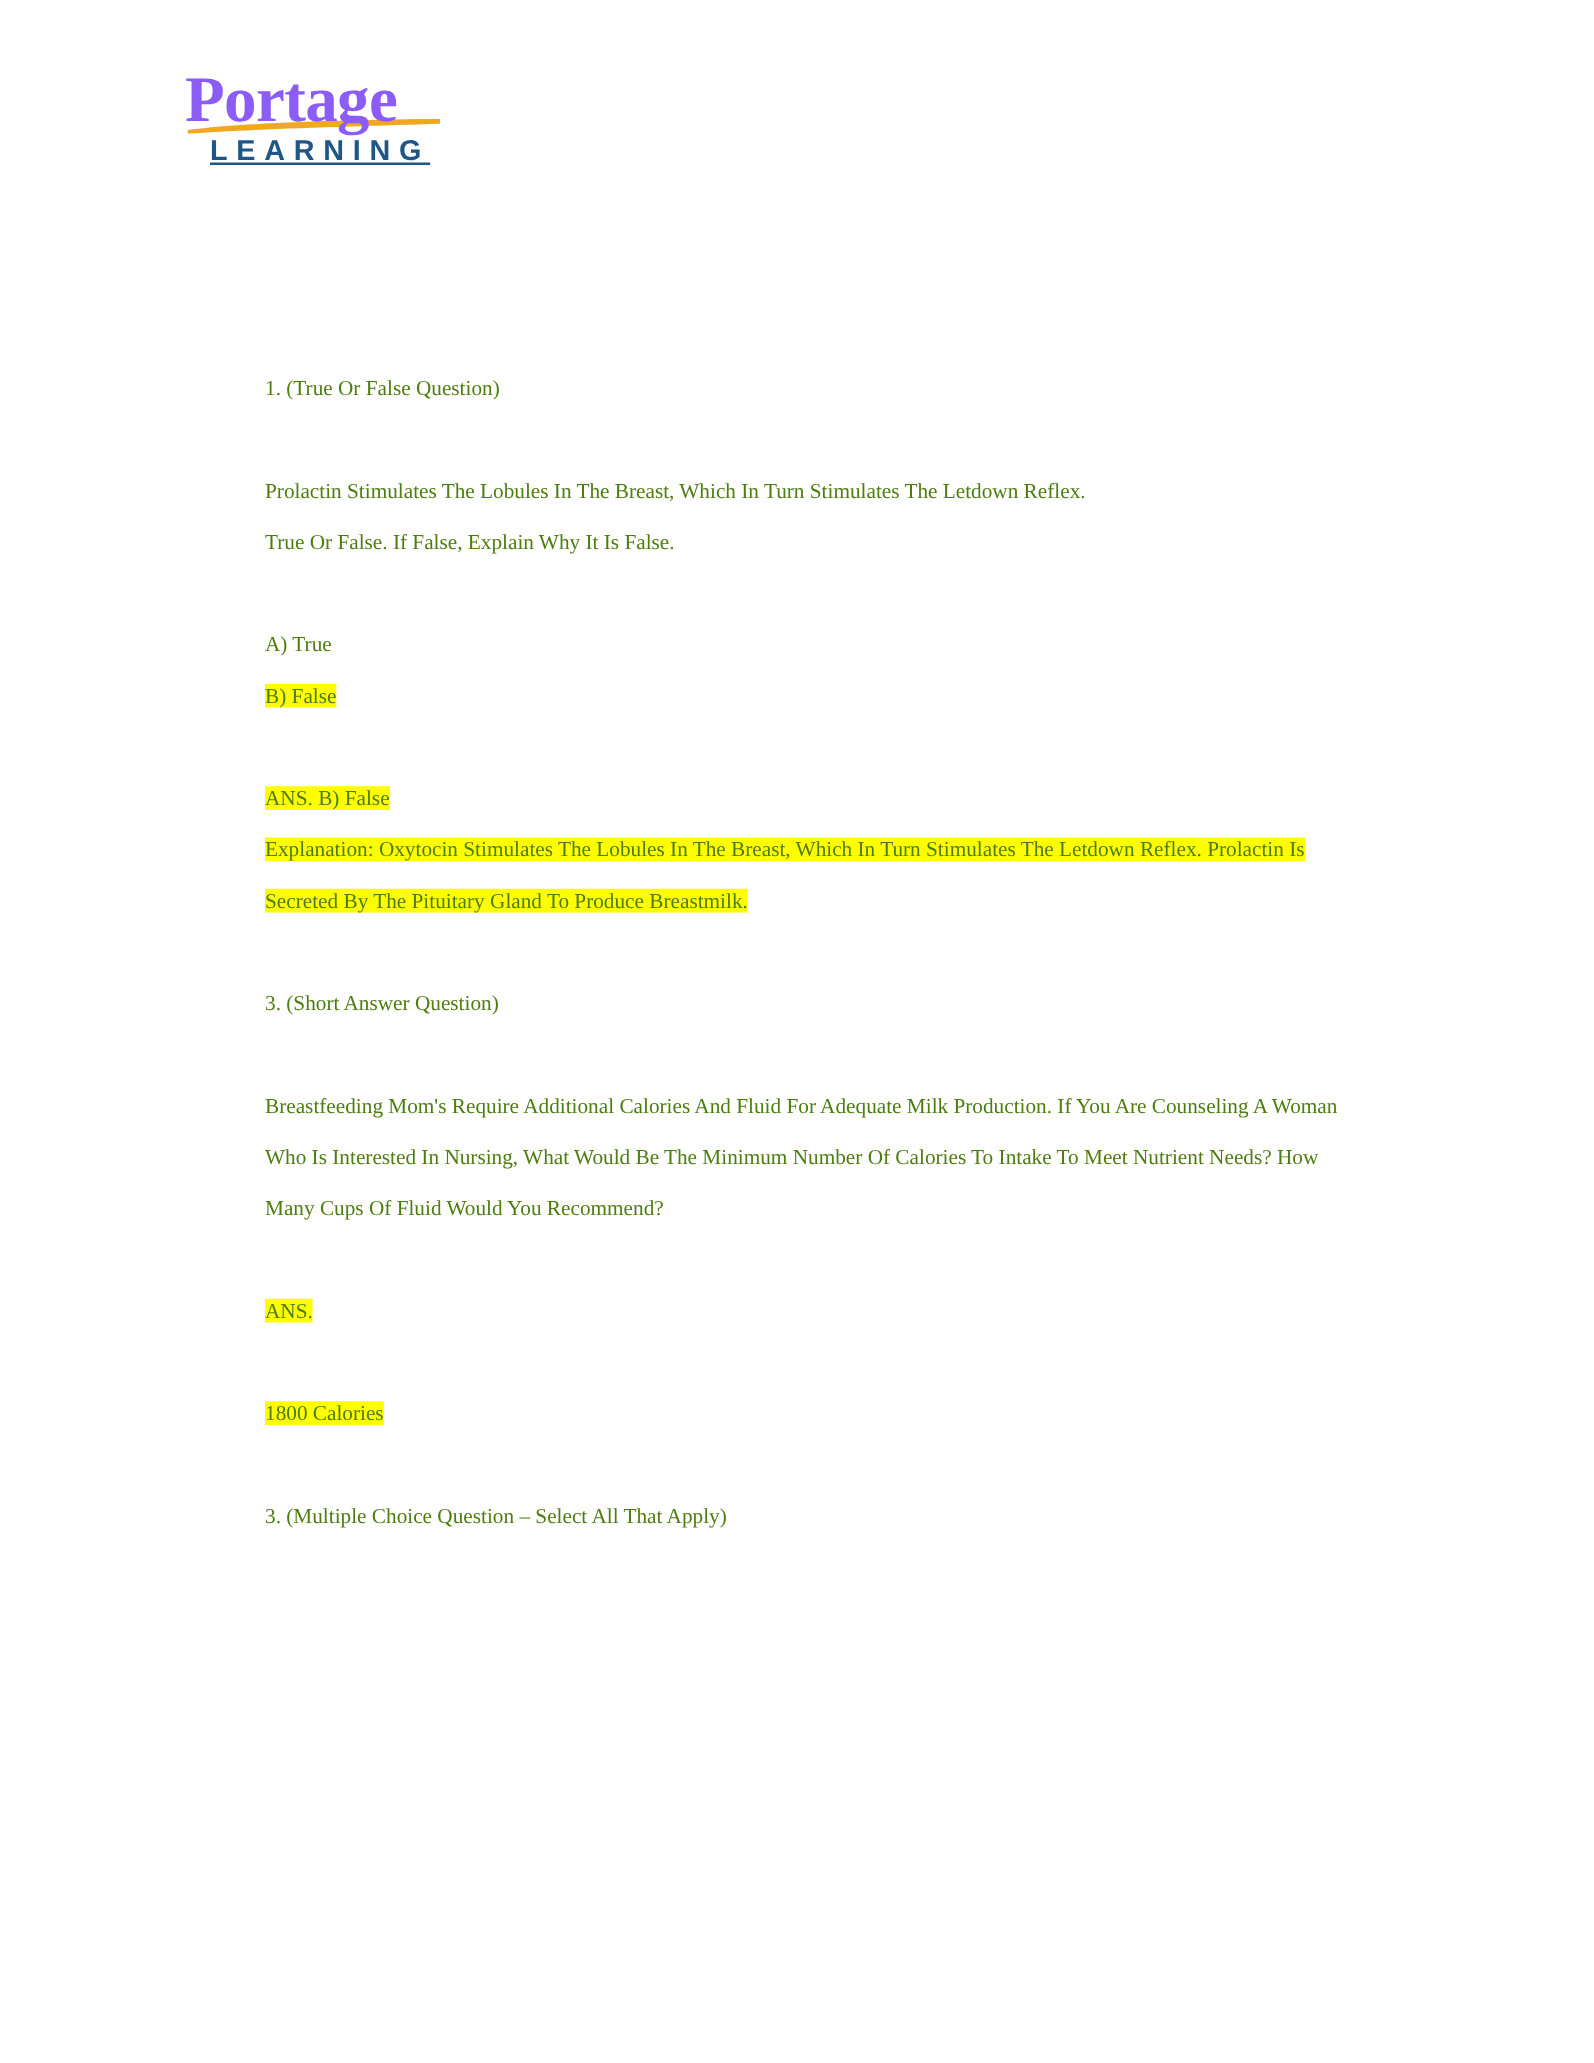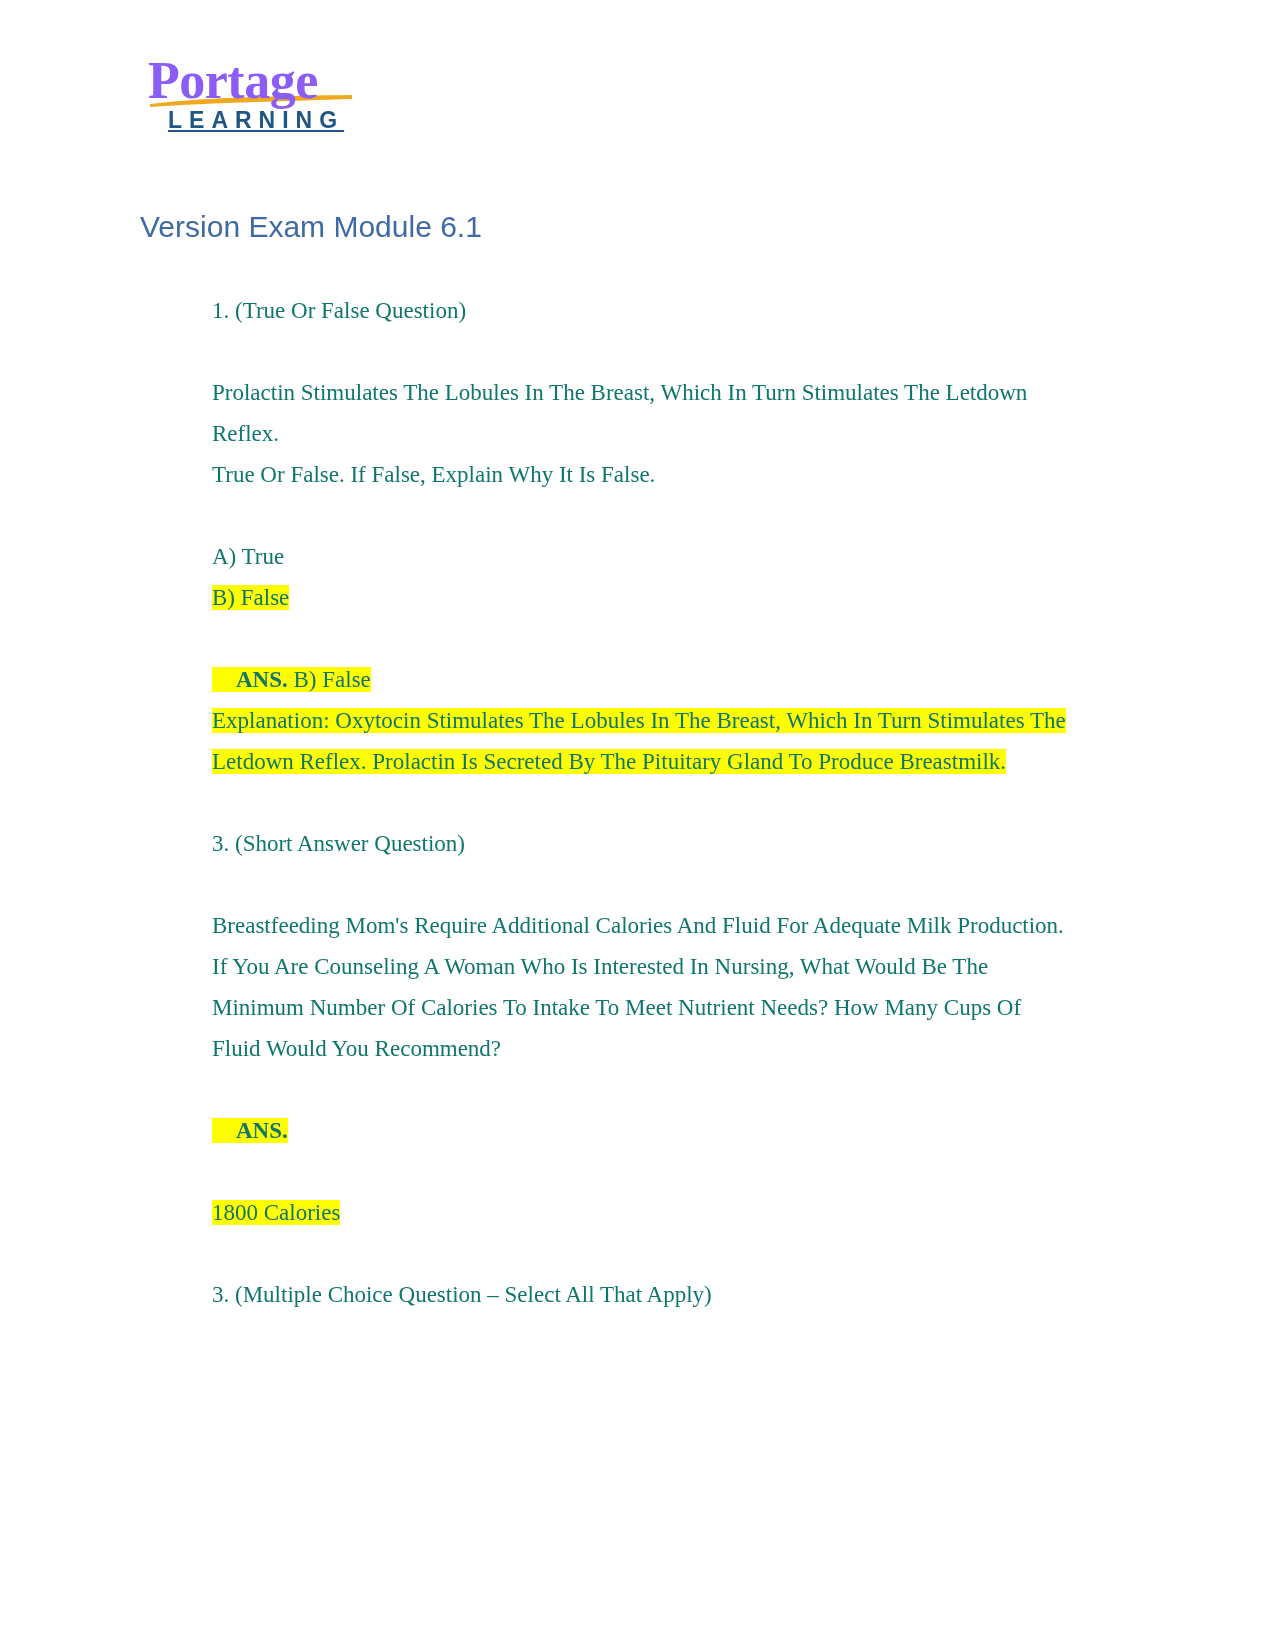"Version Exam Module 6.1" div.doc-title { html: <div>Version Exam Module 6.1</div> -> none }
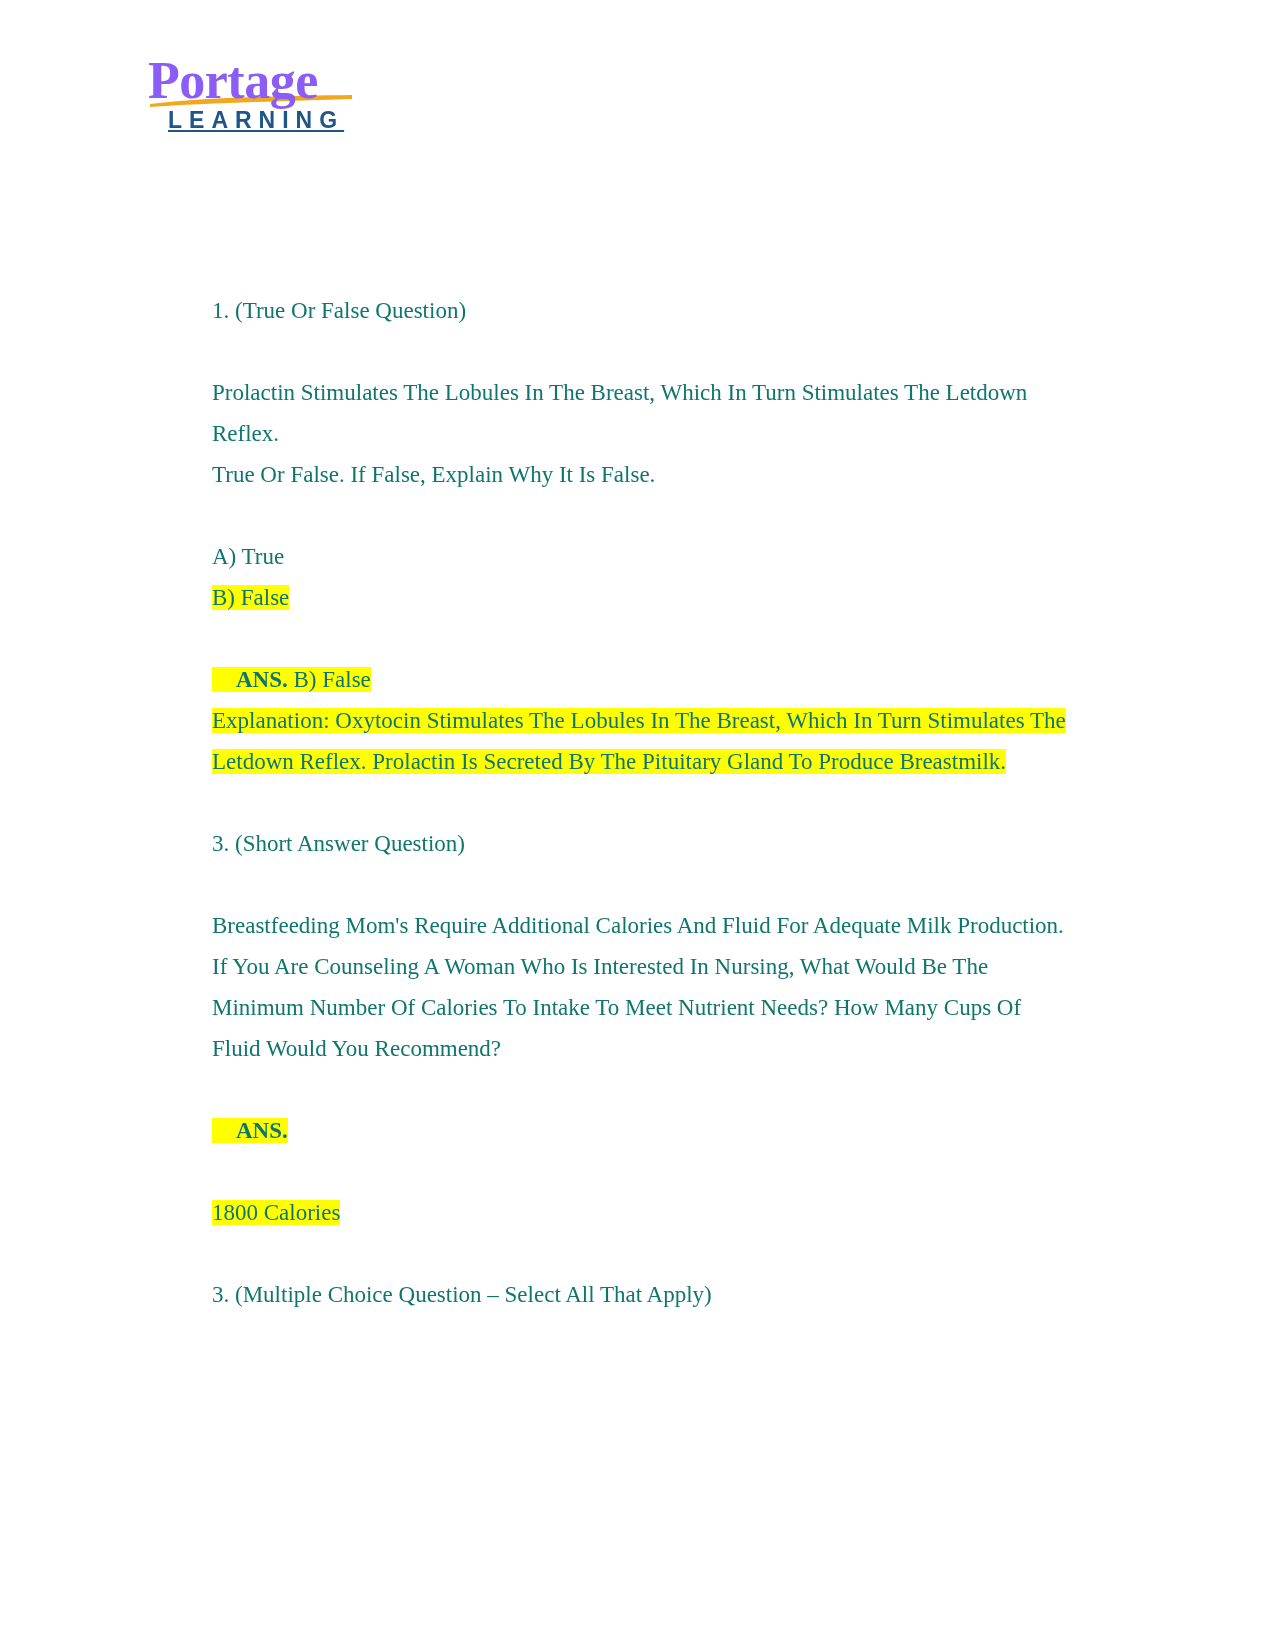"1. (True Or False Question)" p.para { color: #0f766e -> #4d7c0f; font-size: 23px -> 17px }
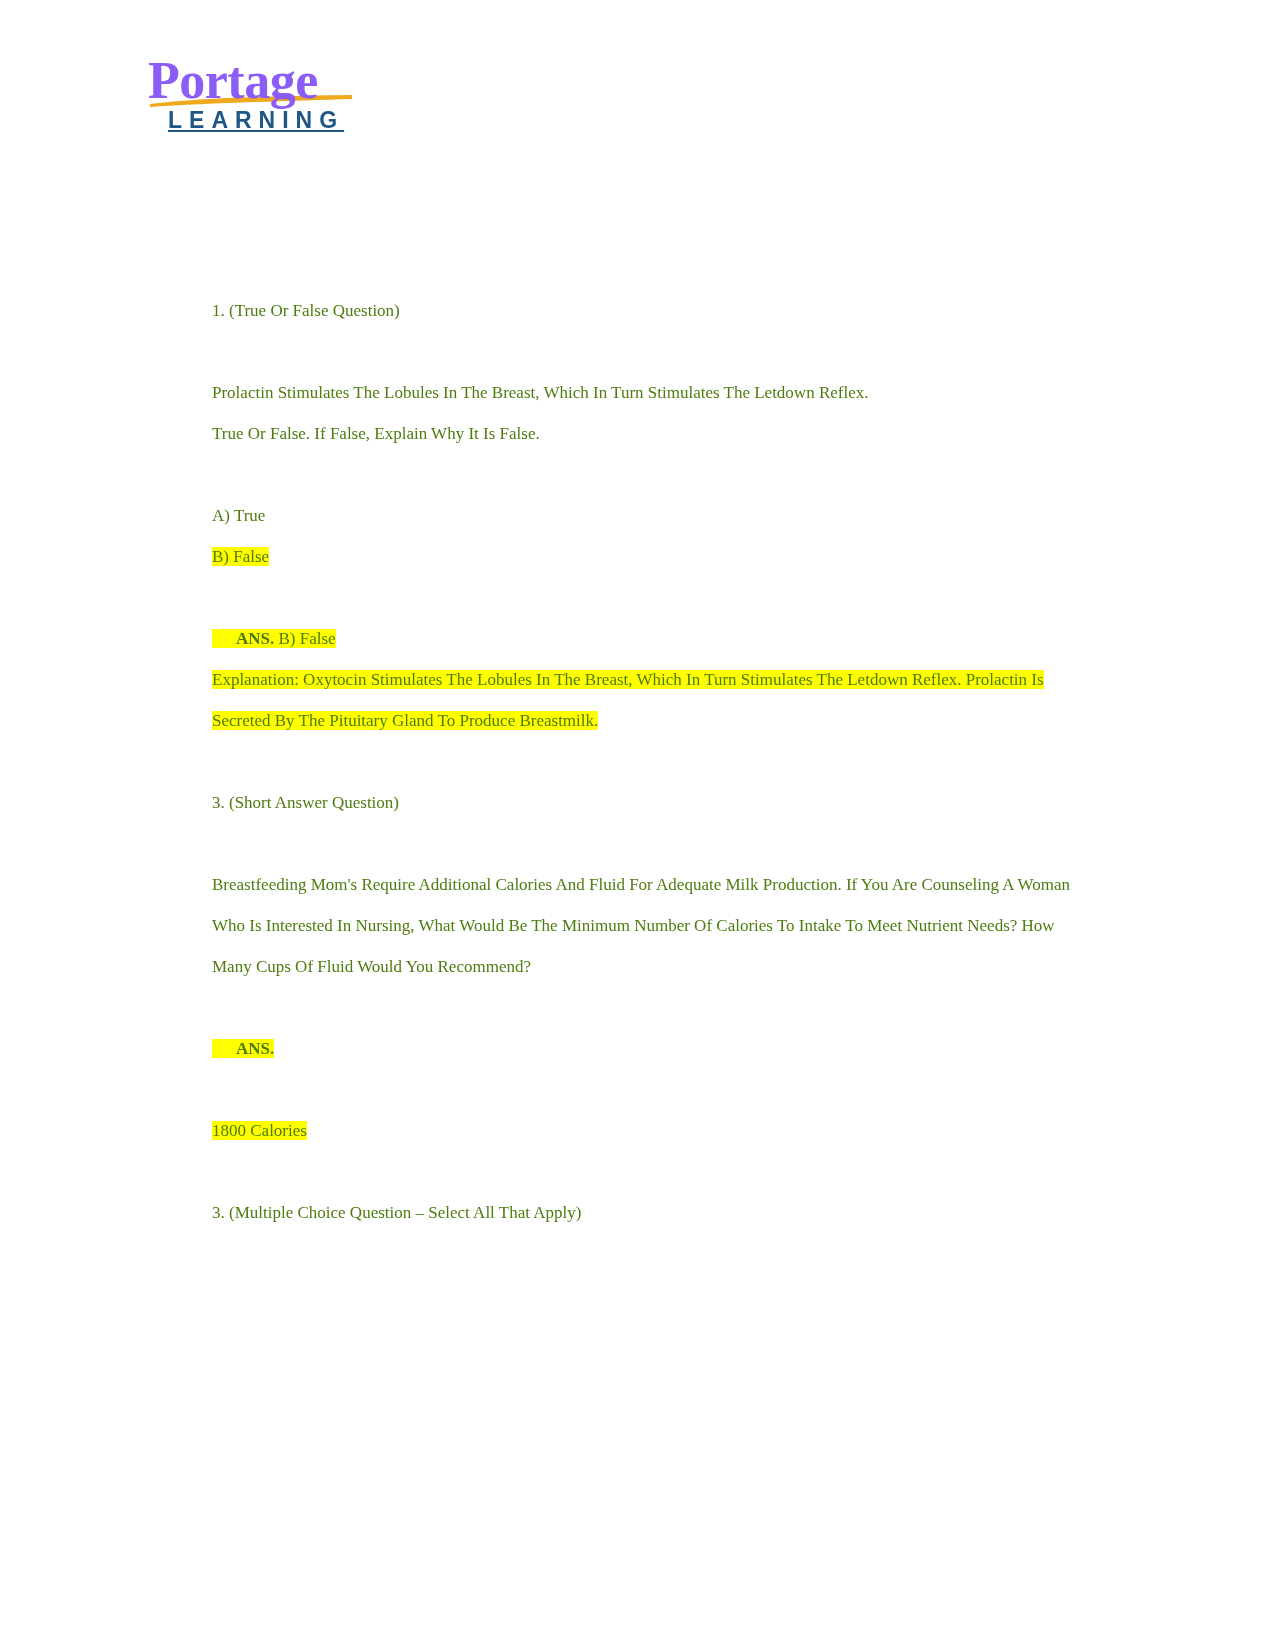"ANS." .b { font-weight: 700 -> 400; padding-left: 24px -> none }
